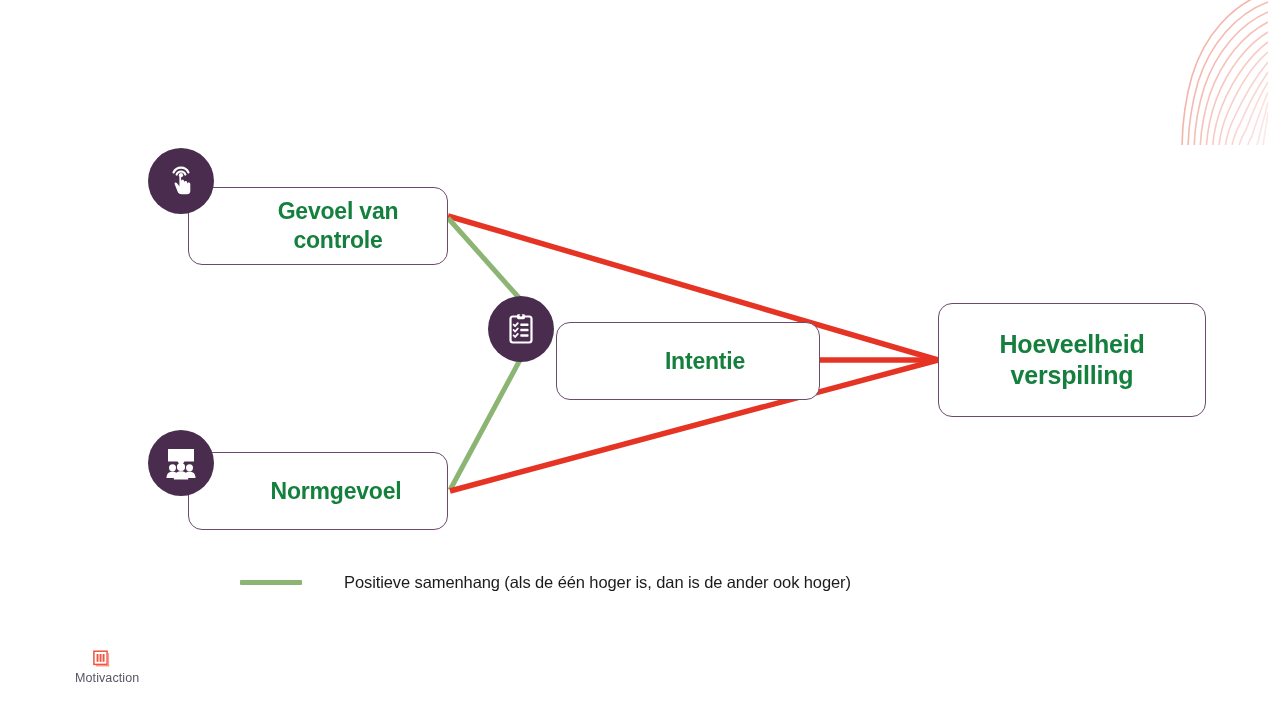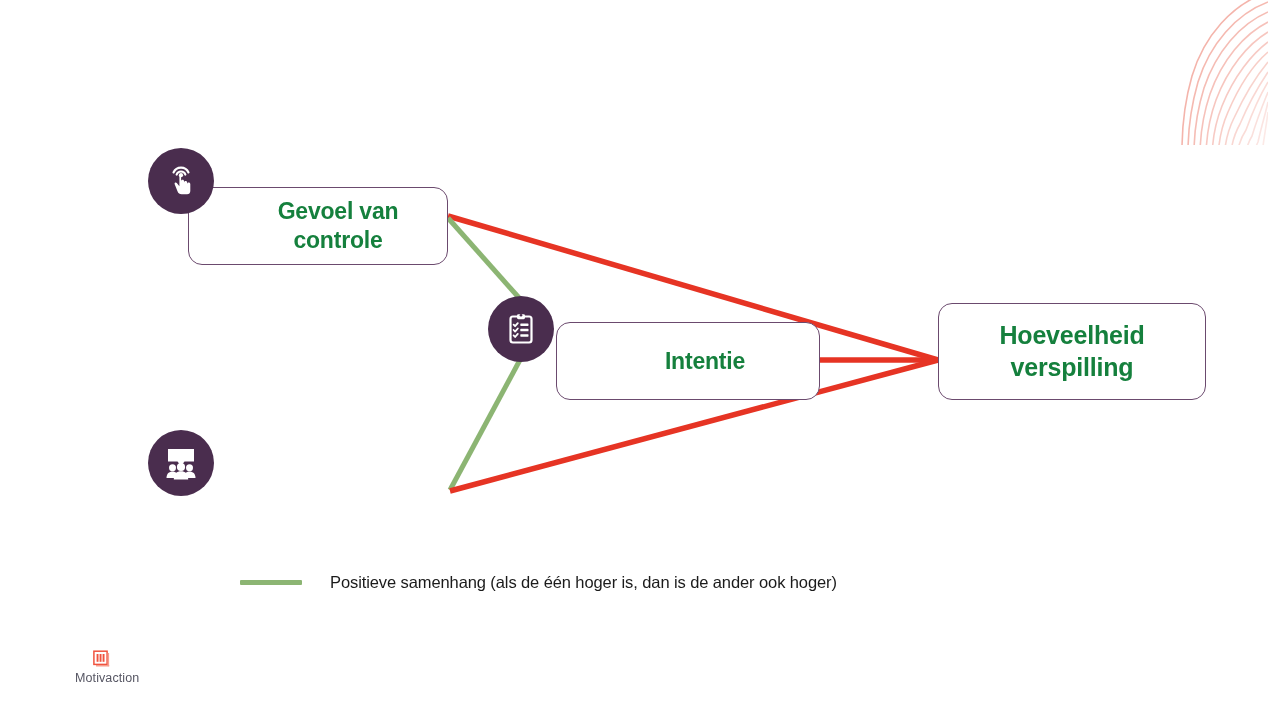"Hoeveelheid verspilling" #node-outcome { height: 97px -> 114px }
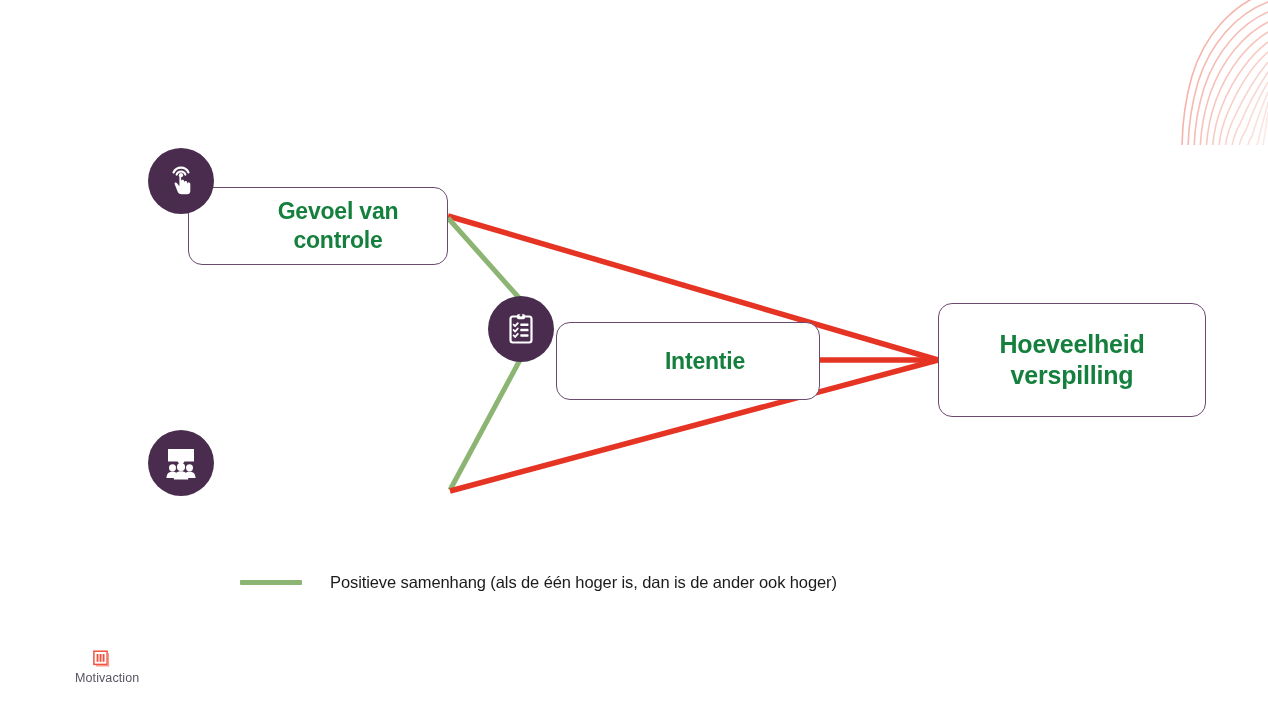"Normgevoel" div.node { html: none -> <div> <span>Normgevoel</span> </div> }
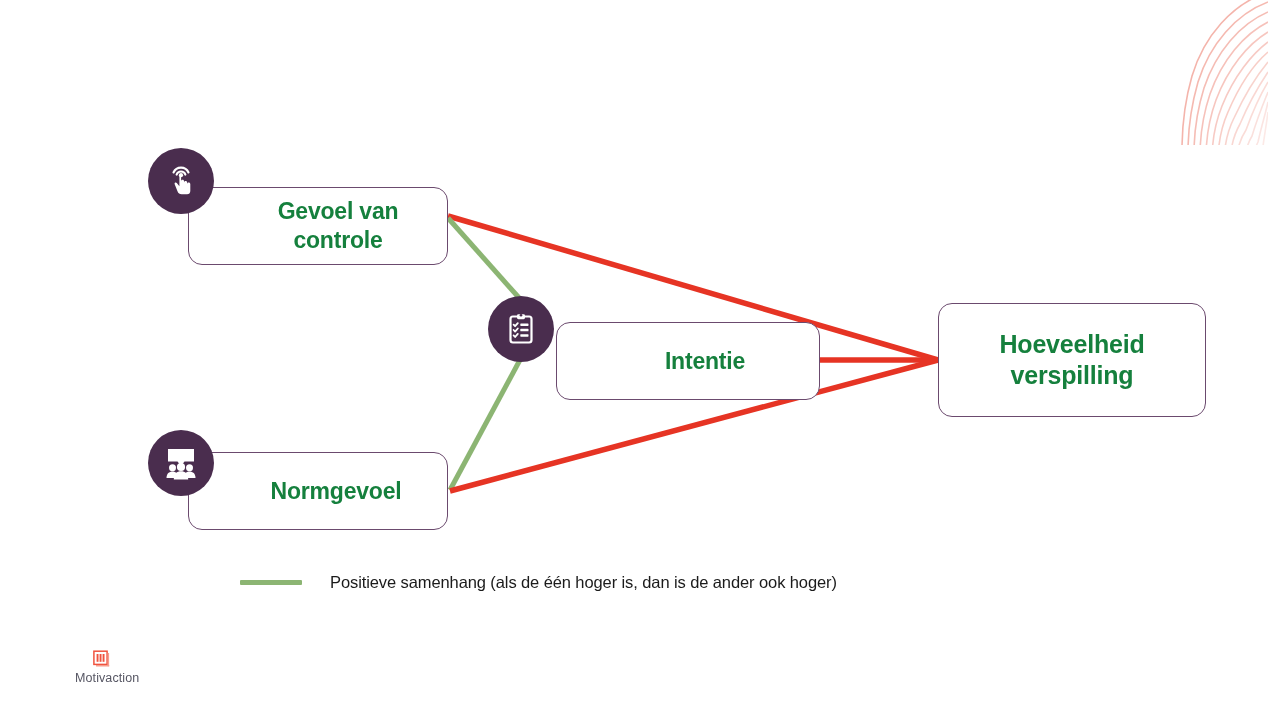"Positieve samenhang (als de één" .legend-row { gap: none -> 14px }
